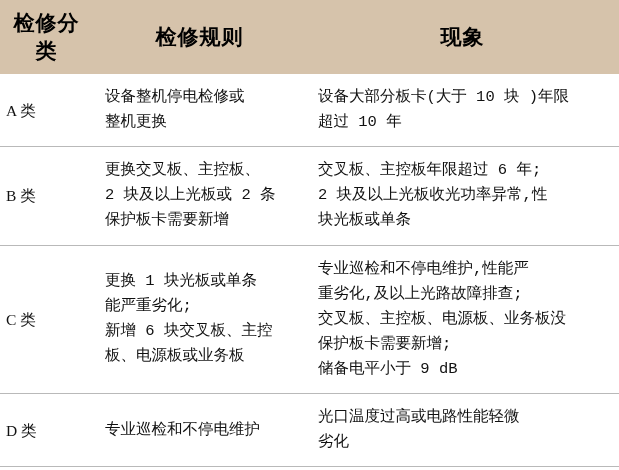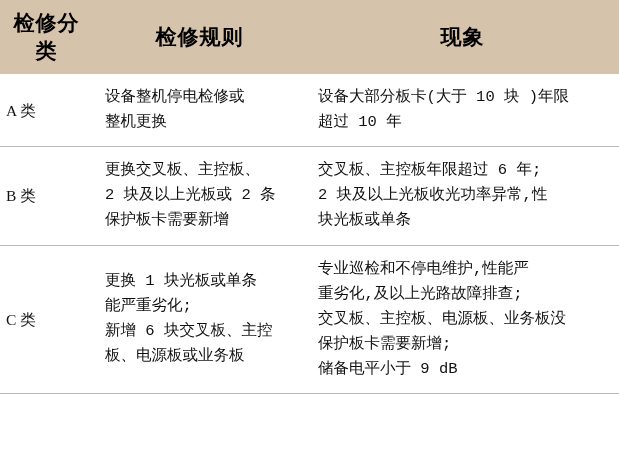"D 类" tr.row { html: none -> <tr> <td>D 类</td> <td> <div>专业巡检和不停电维护</div> </td> <td> <div>光口温度过高或电路性能轻微</div> <div>劣化</div> </td> </tr> }
